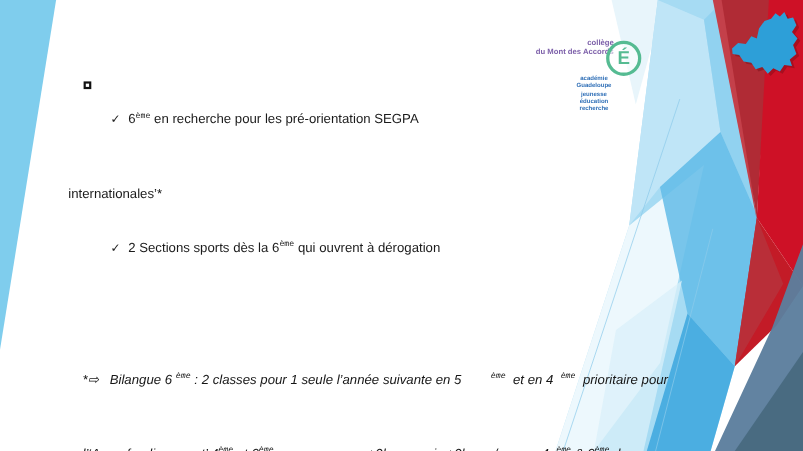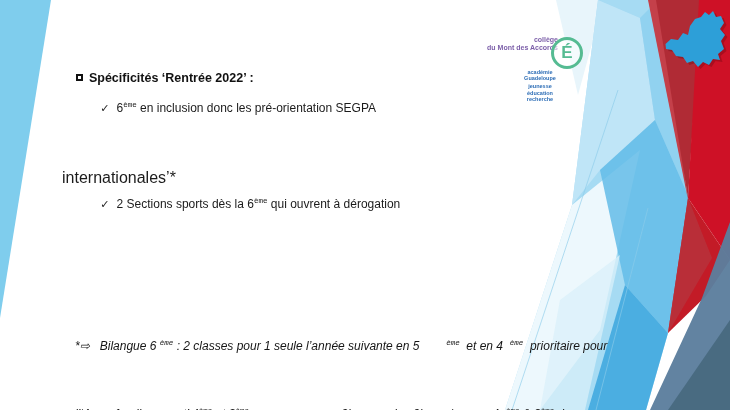"Spécificités ‘Rentrée 2022’ :" span { html: <span>Spécificités ‘Rentrée 2022’ :</span> -> none }
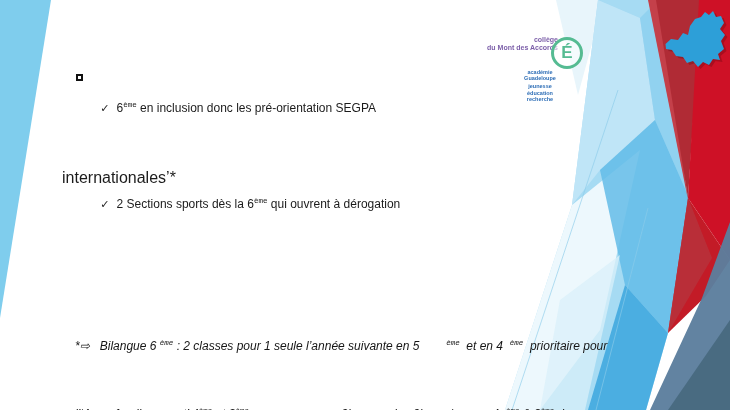"en inclusion donc les pré-orientation" span { text: inclusion donc -> recherche pour }
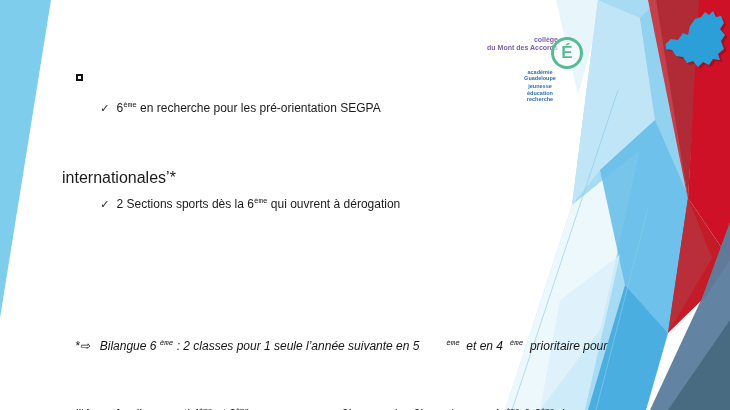"internationales’*" .b3b { font-size: 16px -> 12px }
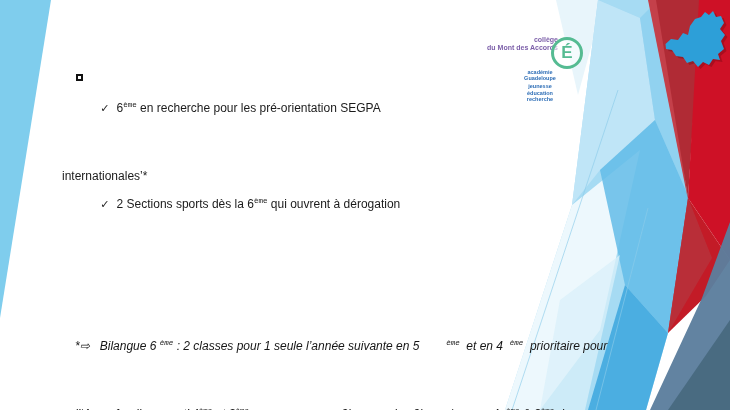"✓ 2 Sections sports dès" .b4 { top: 183px -> 204px }
